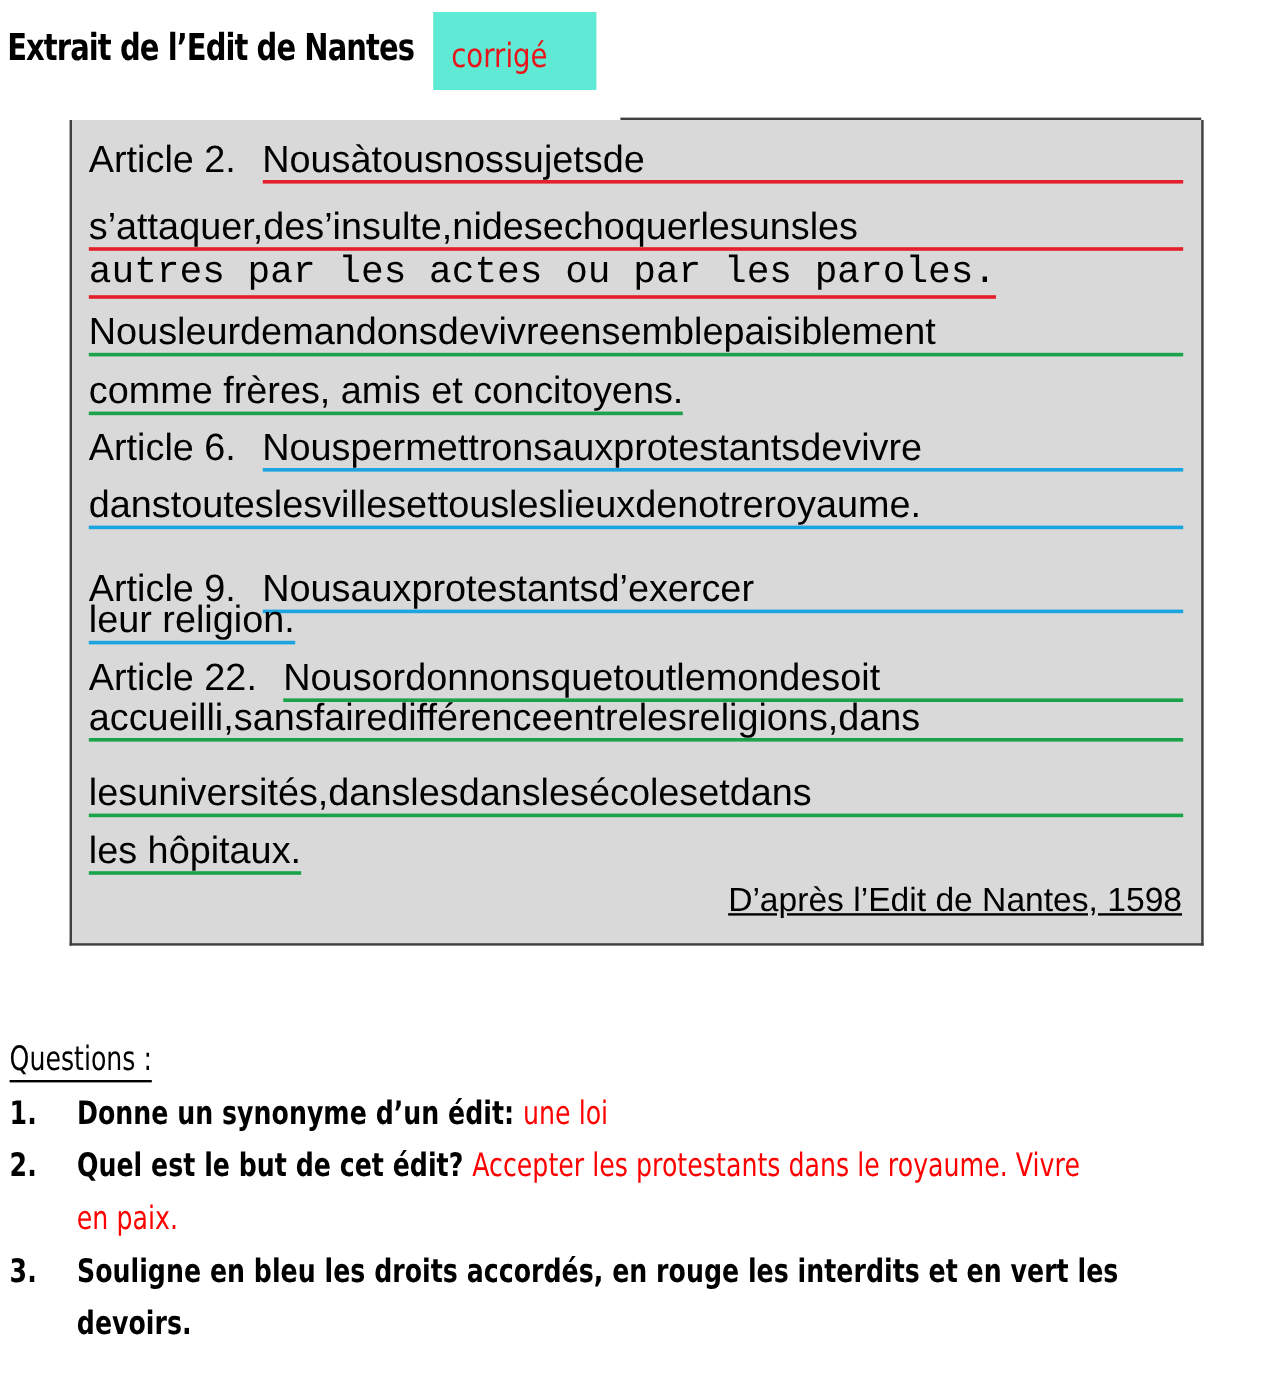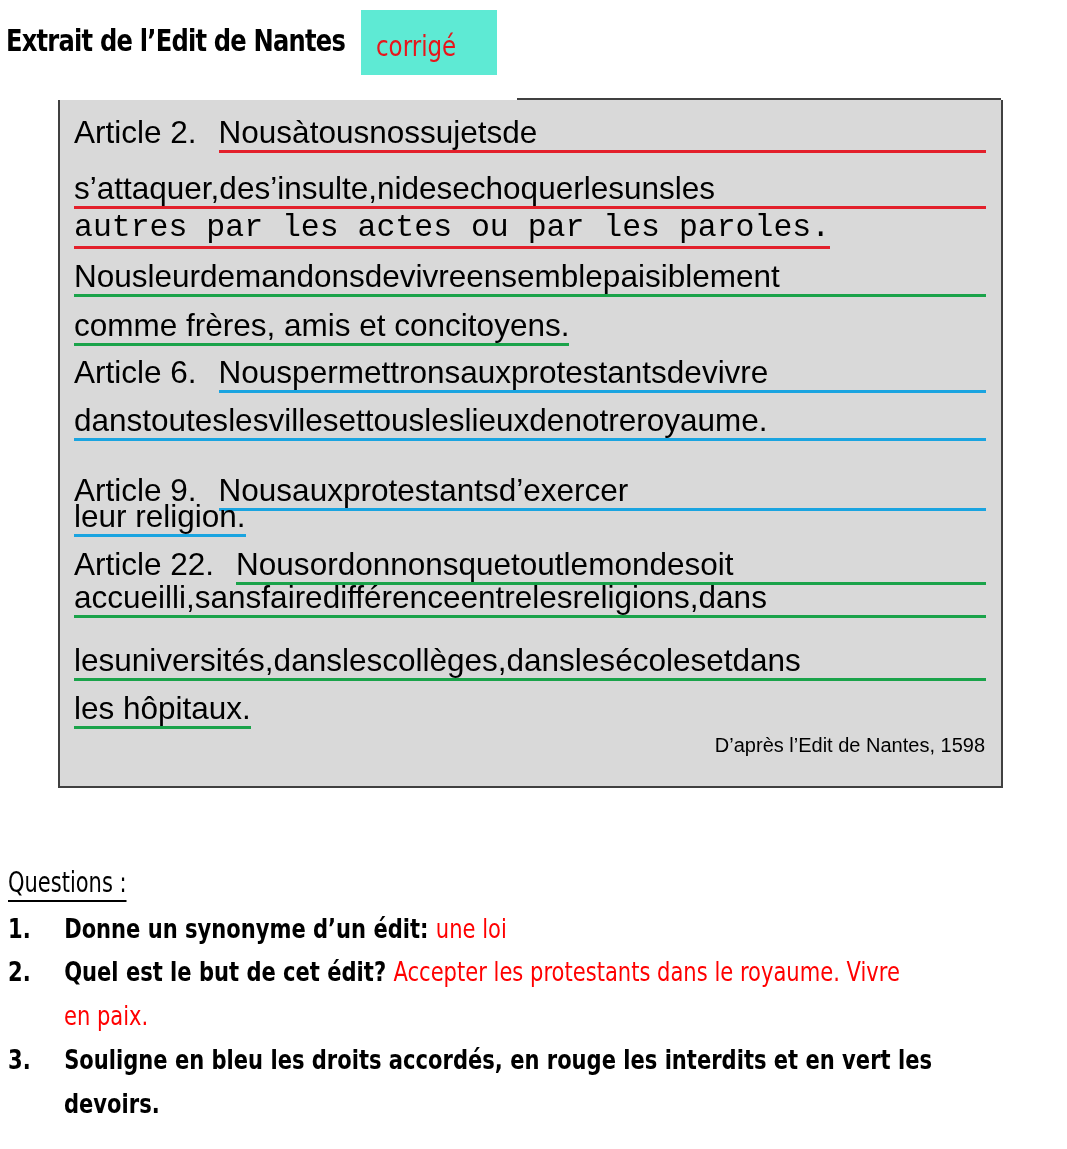"collèges," span.w { html: <span>collèges,</span> -> none }
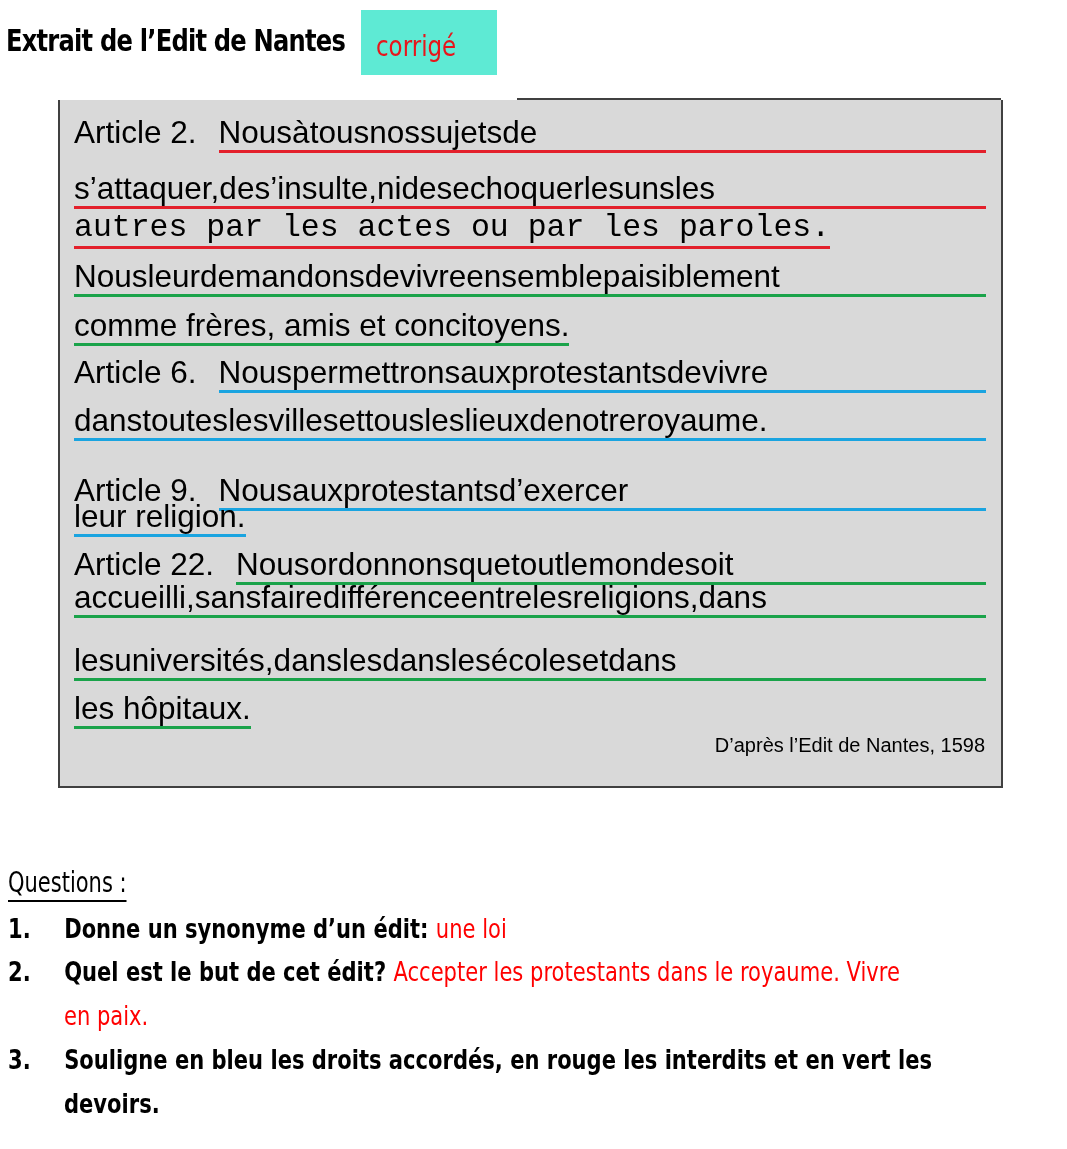"D’après l’Edit de Nantes, 1598" .source { font-size: 20px -> 28px; text-decoration: none -> underline }
